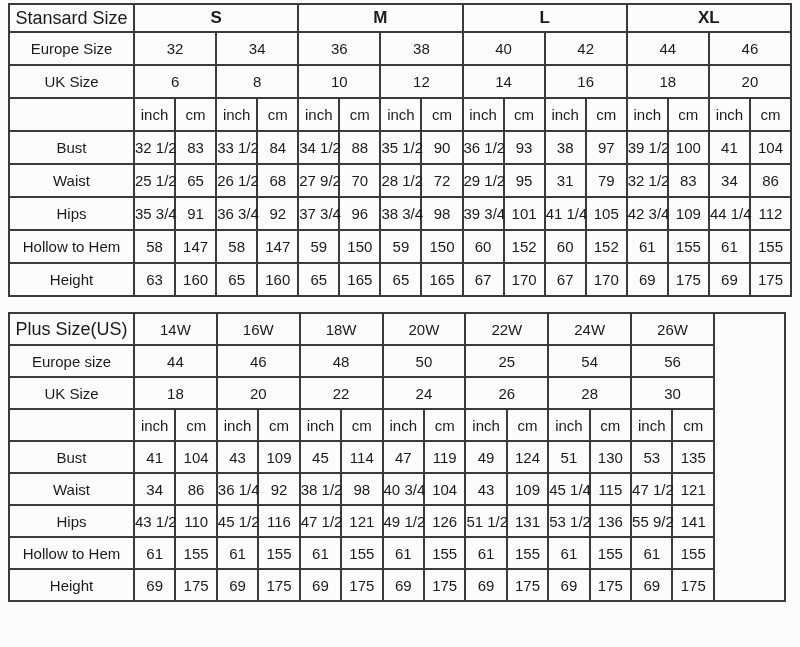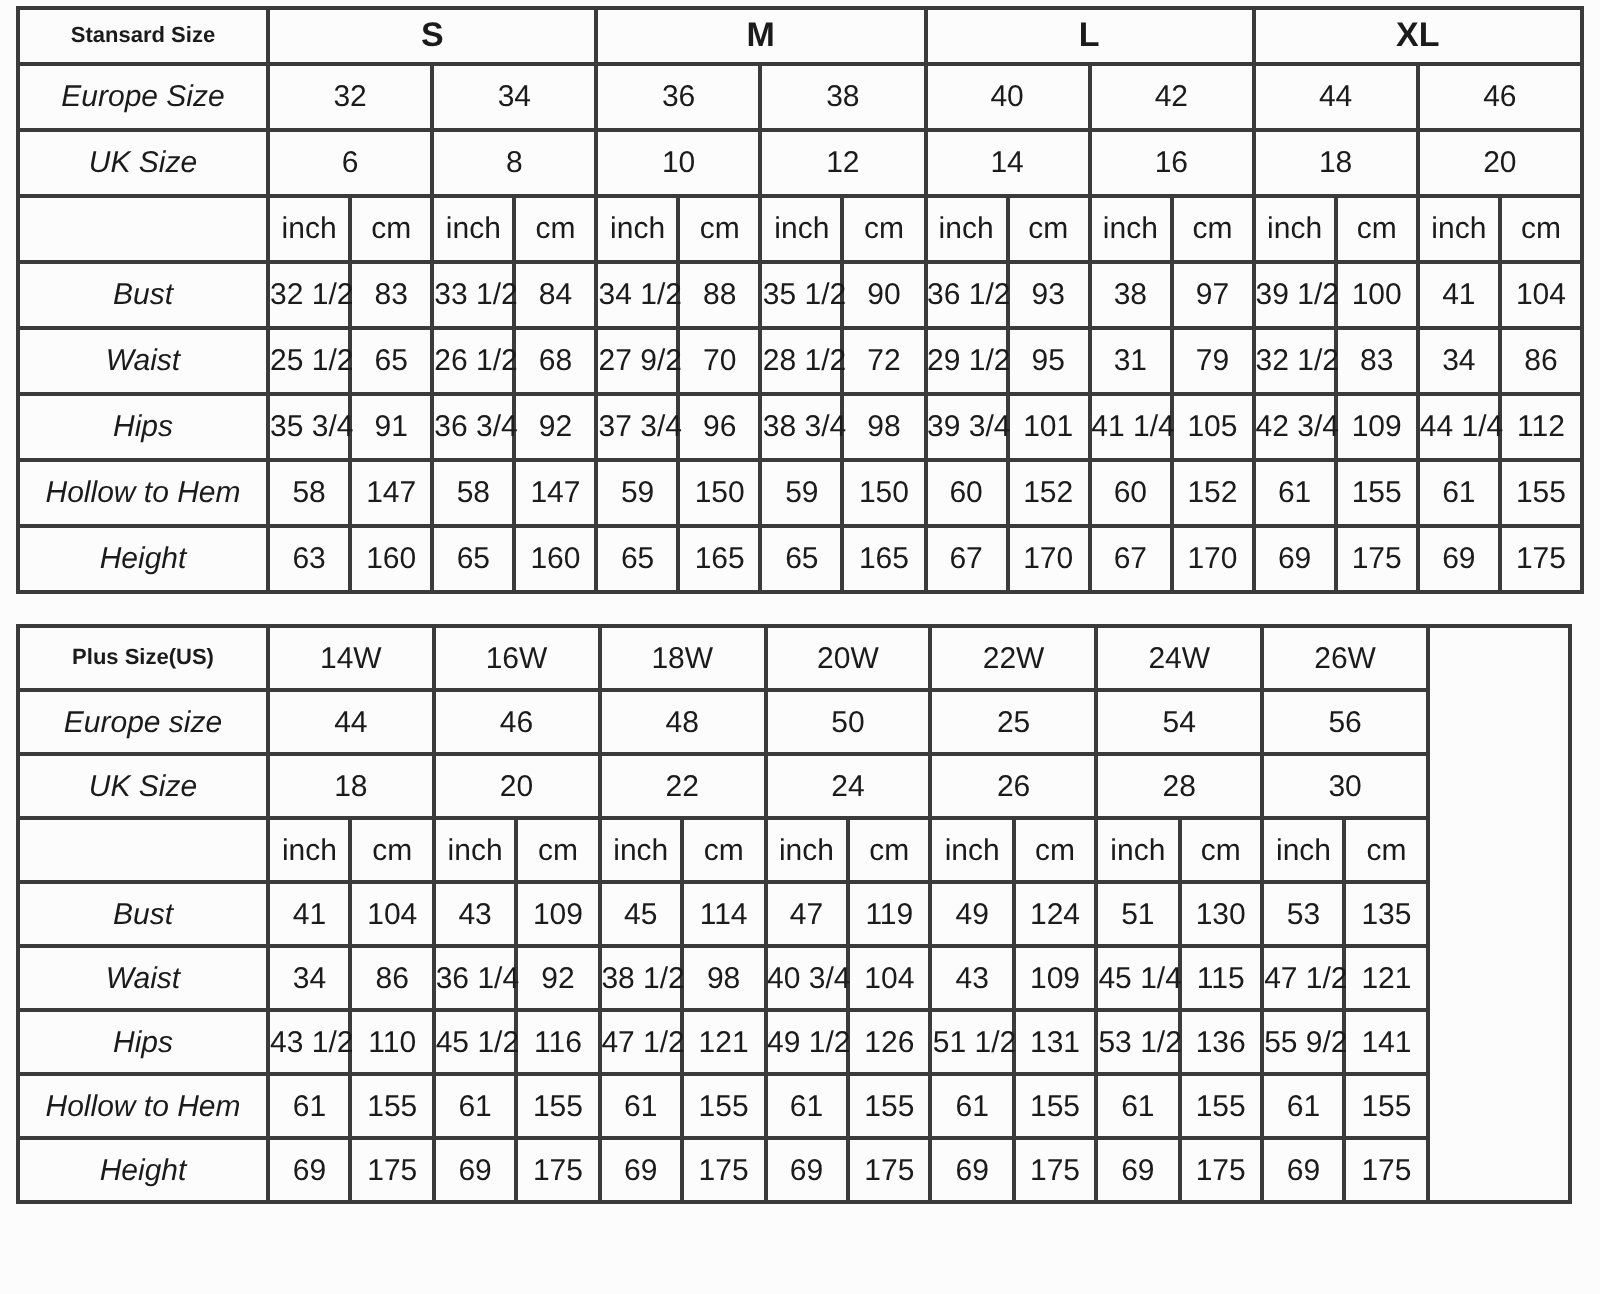"Stansard Size" .corner-cell { font-size: 11px -> 18px; font-weight: bold -> normal }
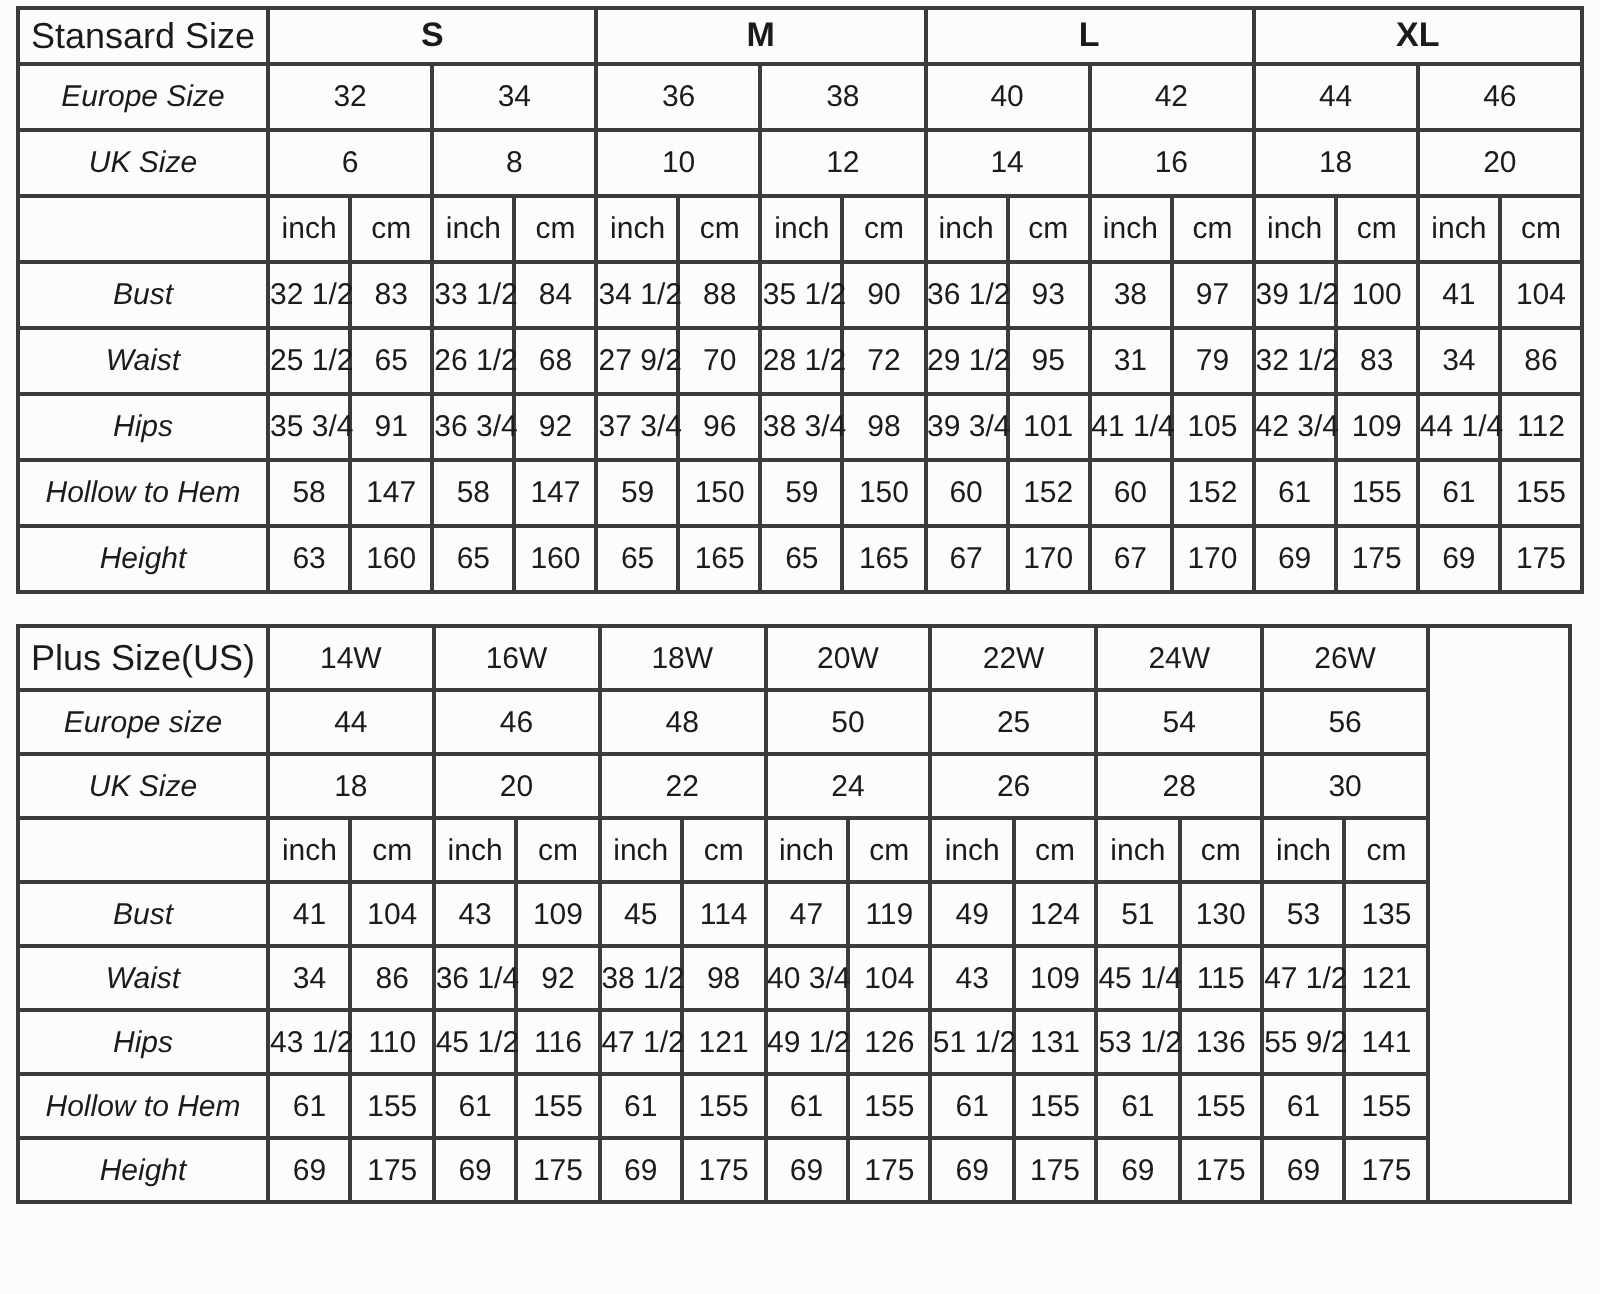"Europe Size" td.label-cell { font-style: italic -> none }
